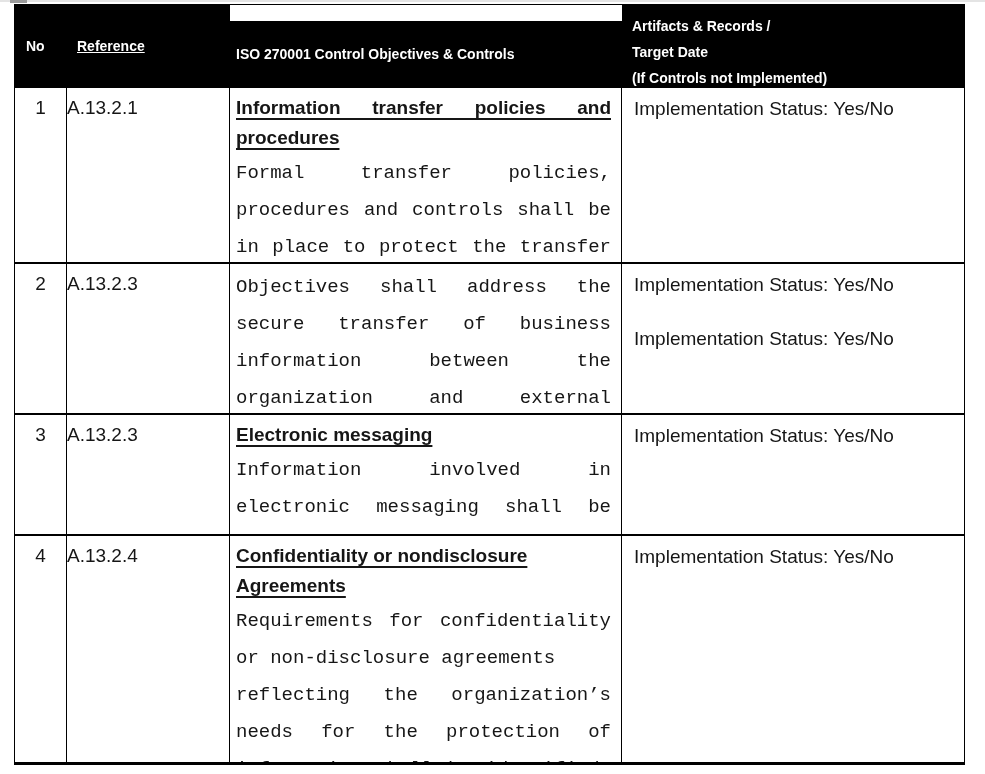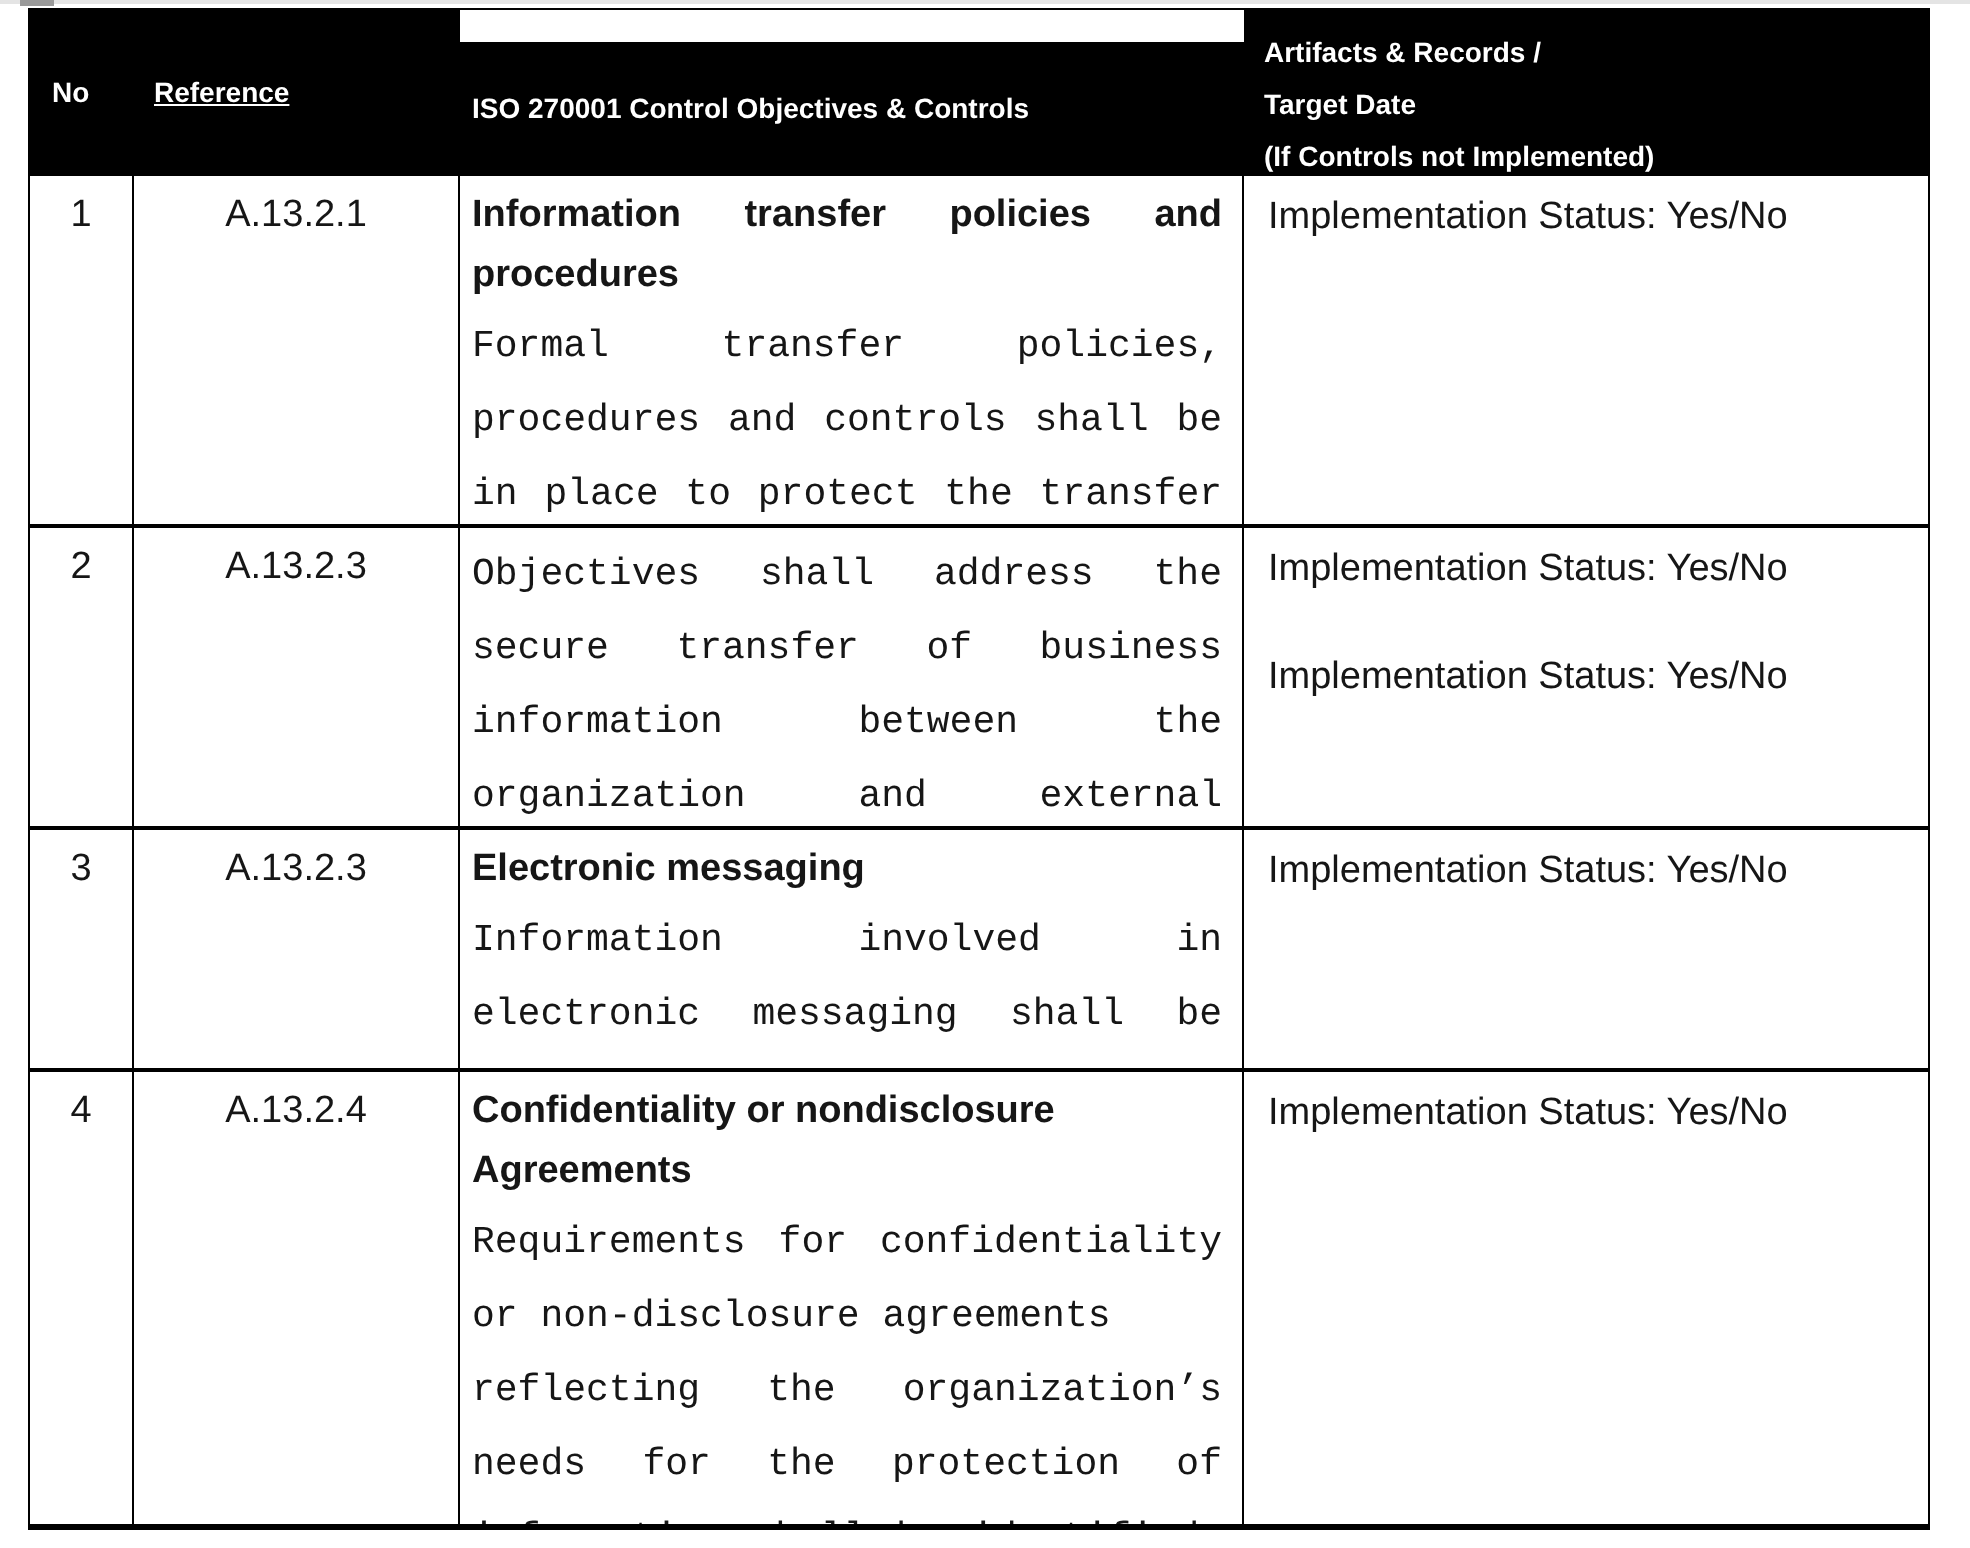"A.13.2.1" .cell.c-ref { text-align: center -> left }
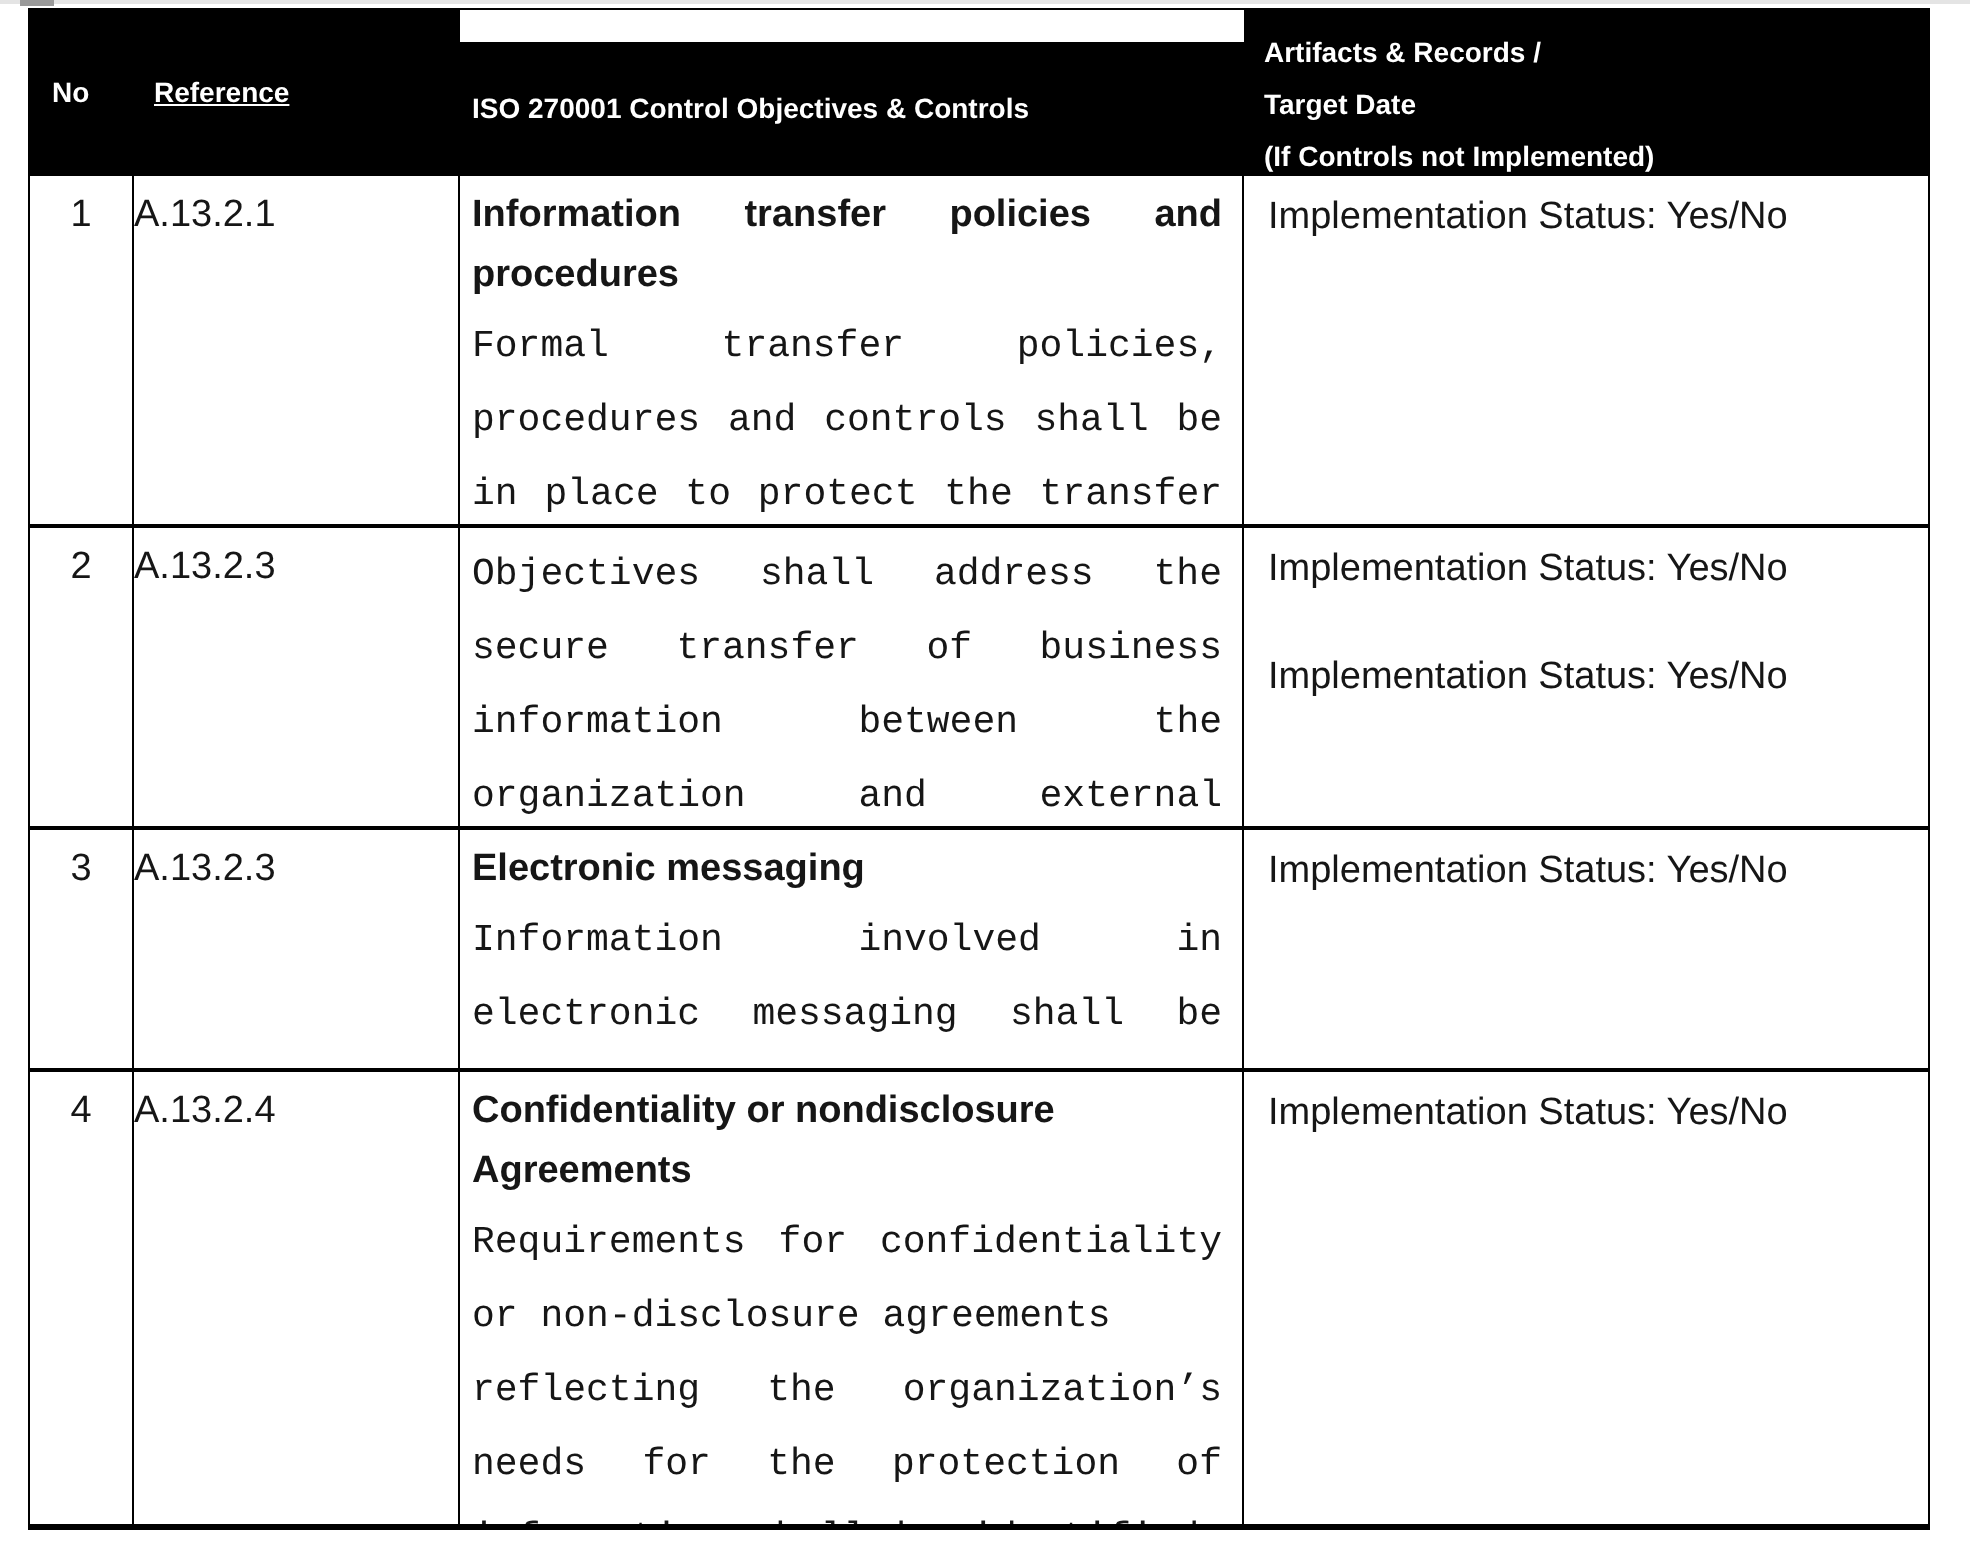"Information transfer policies and" .ctrl-title { text-decoration: none -> underline }
